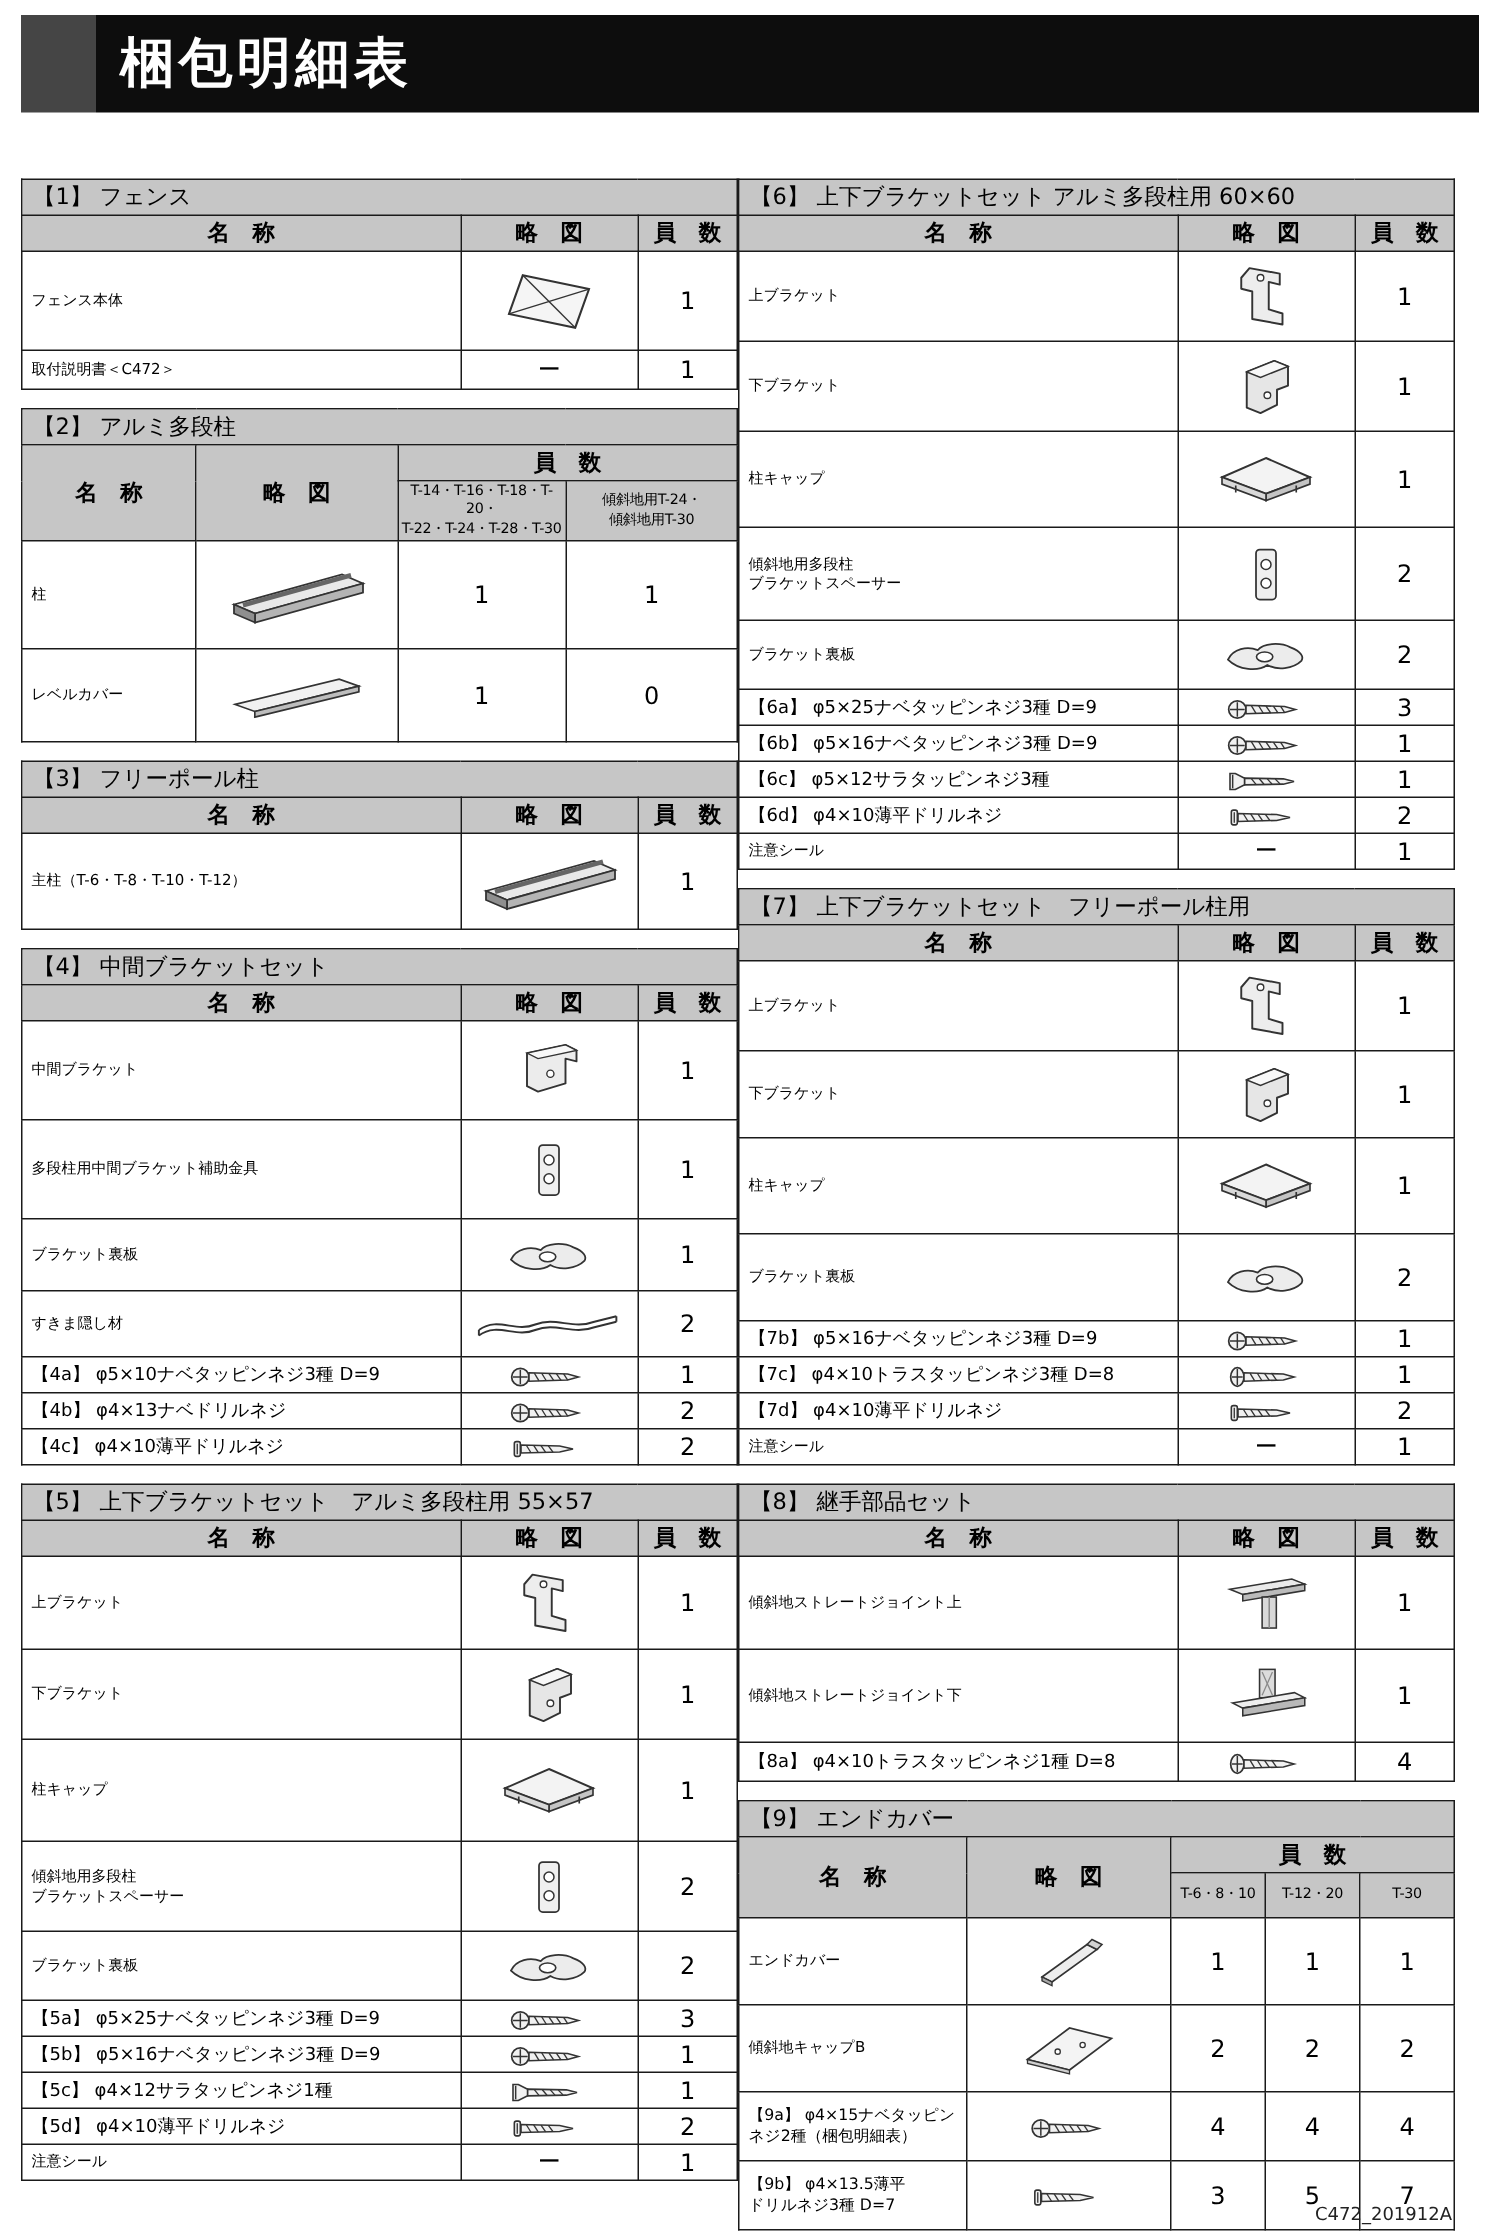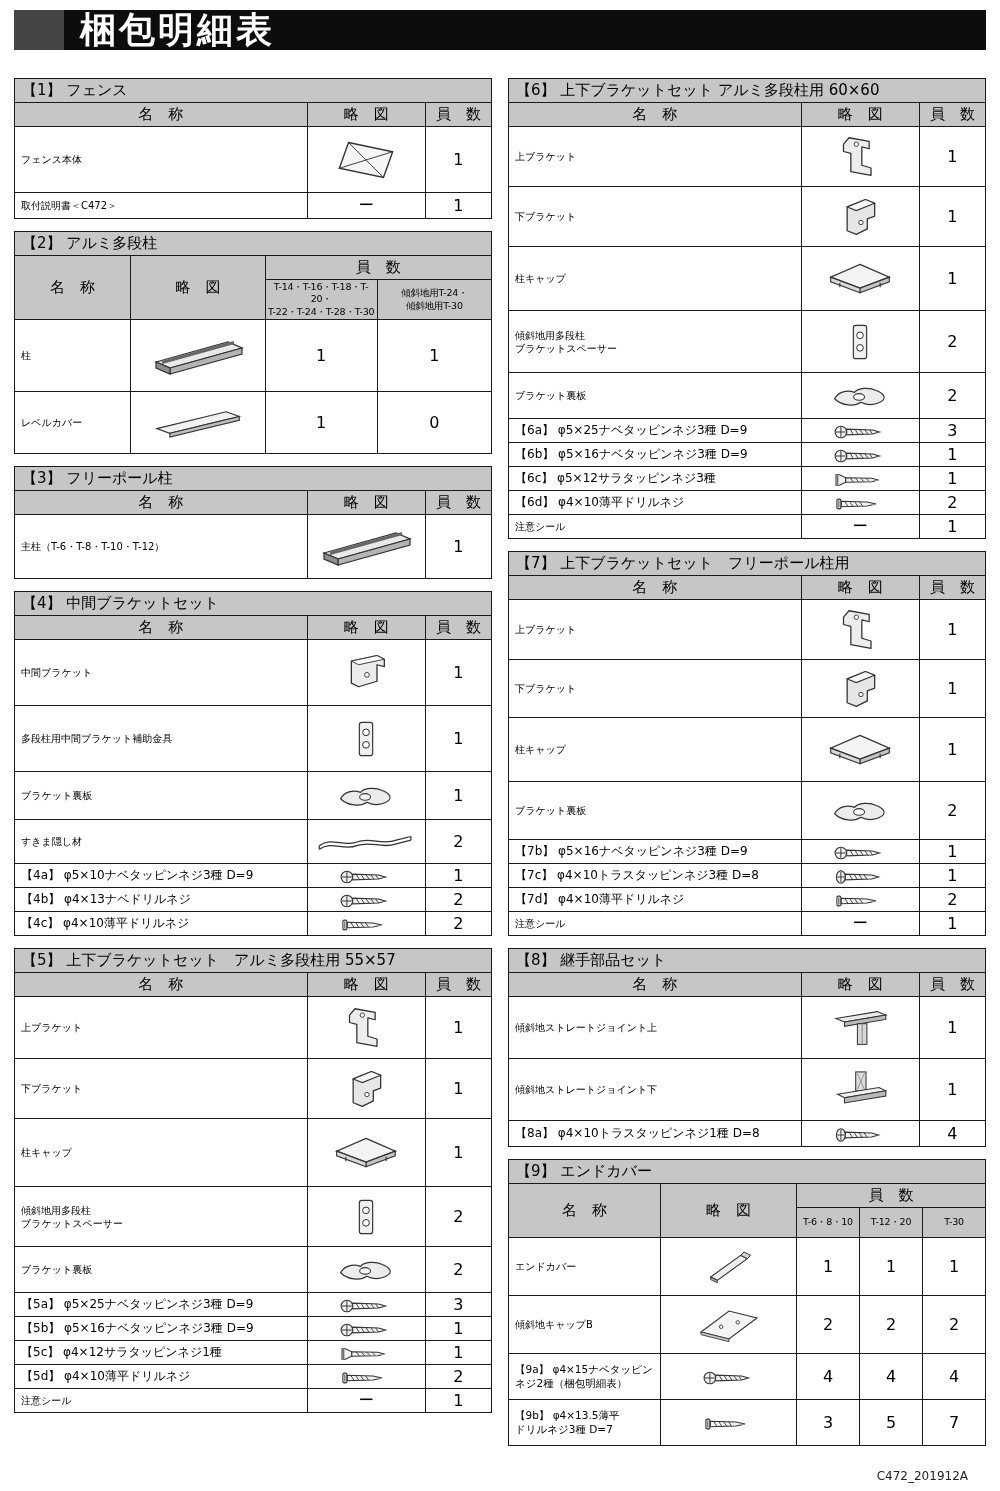"梱包明細表" .titlebar { height: 40px -> 65px; margin-bottom: 28px -> 44px }
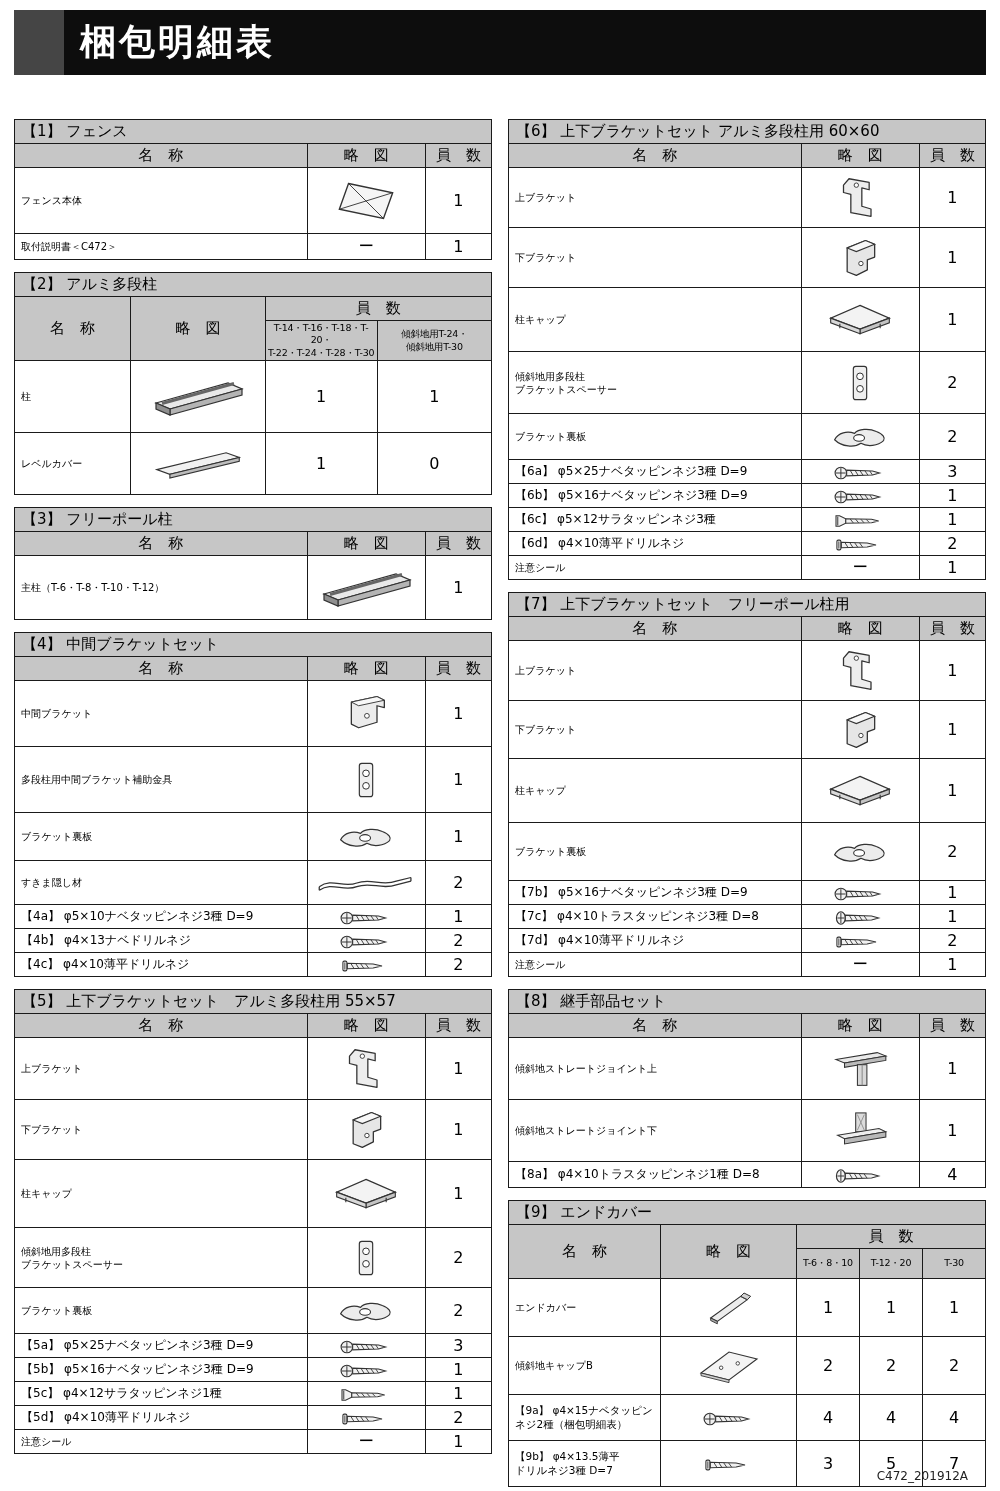"【1】 フェンス" .cols { gap: 16px -> 0 }
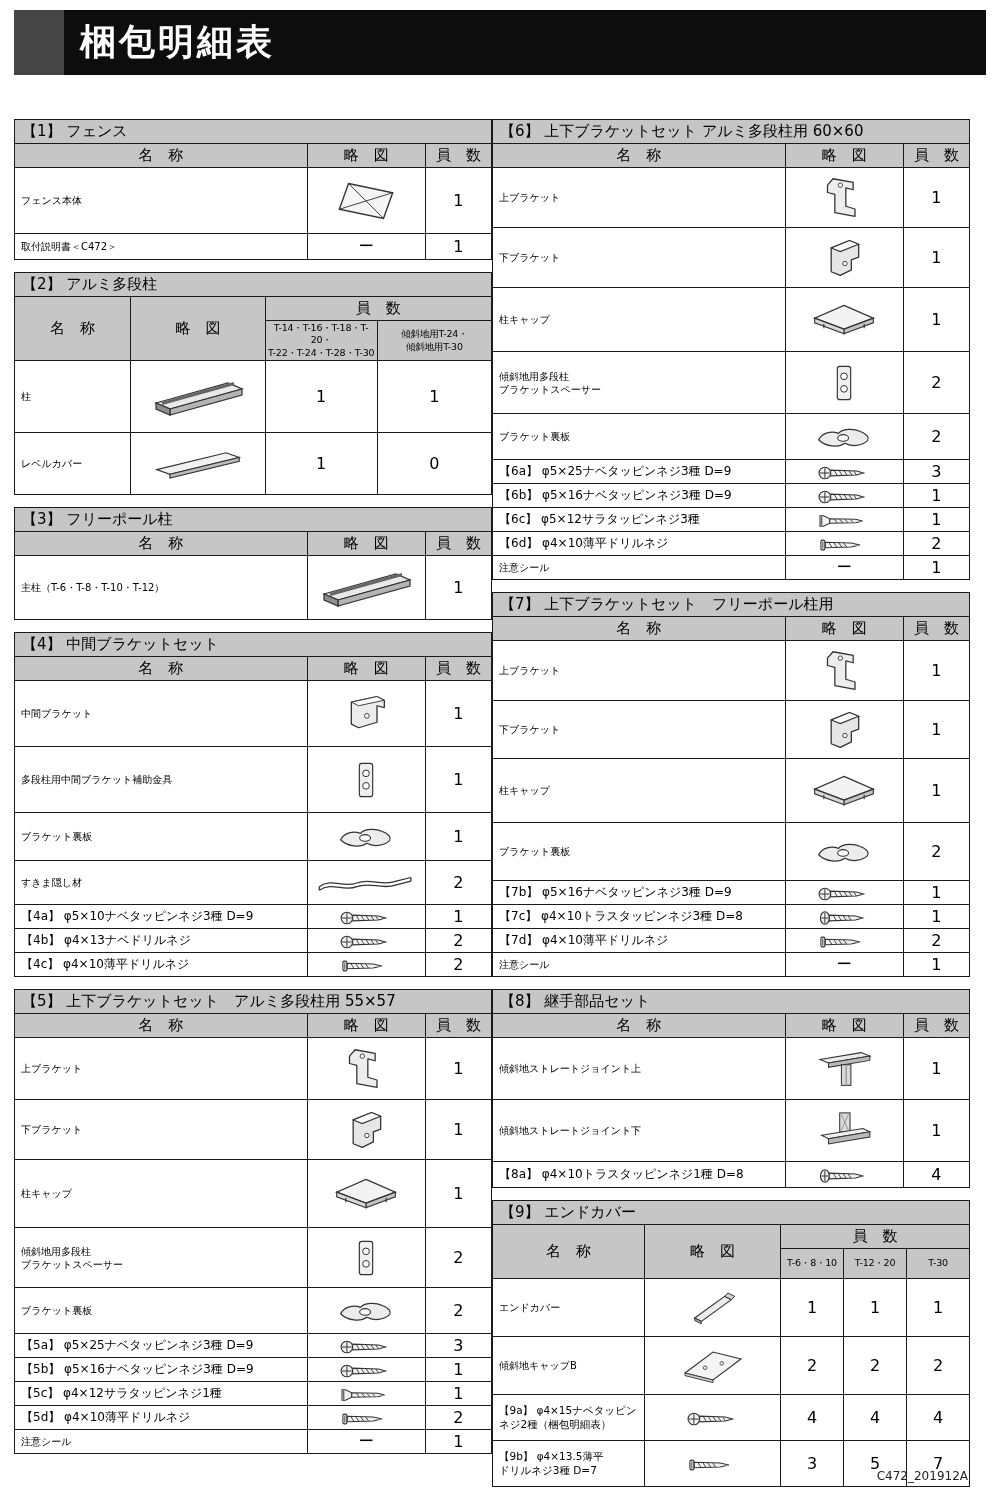"名 称" th.hd { font-weight: normal -> bold }
